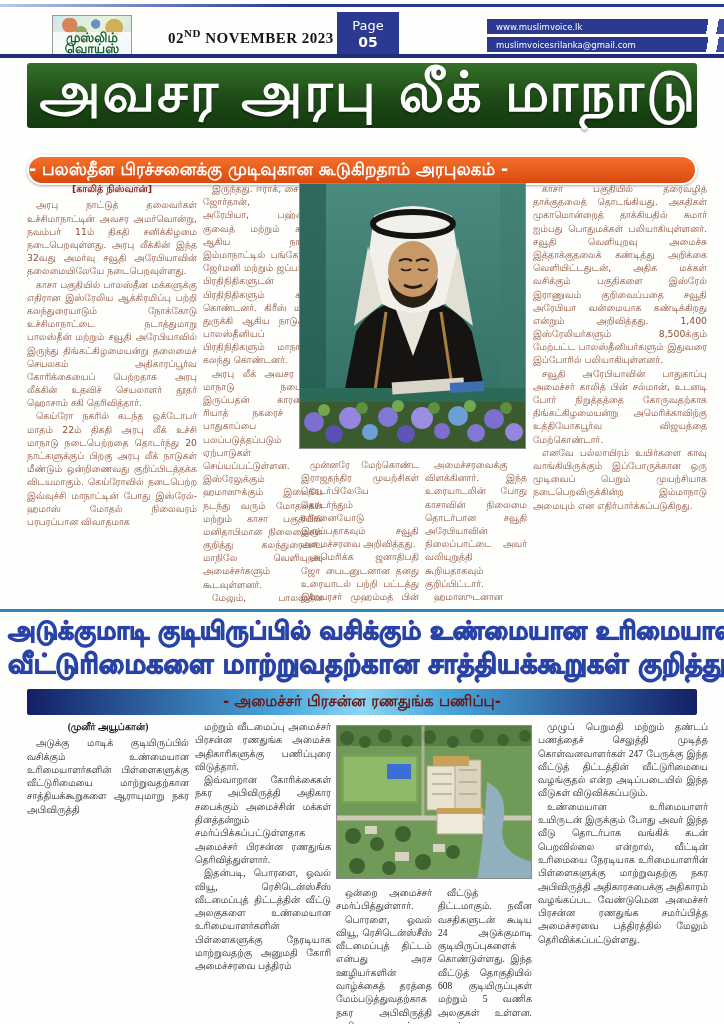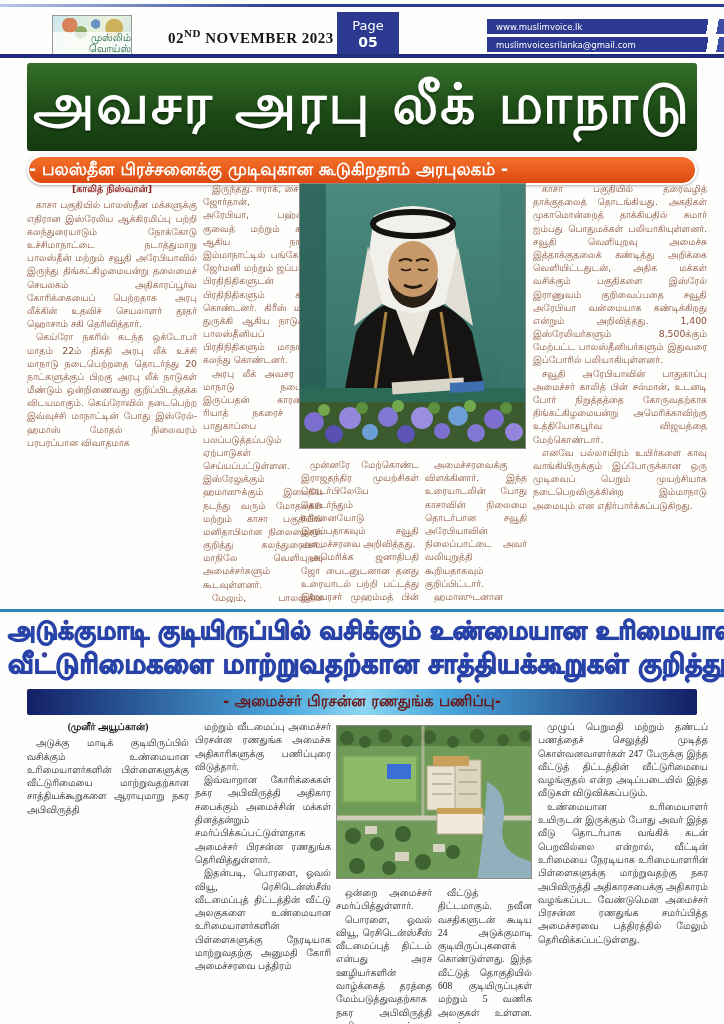"முஸ்லிம் வொய்ஸ்" .logo .cap { font-size: 10px -> 13px; font-weight: normal -> bold; text-align: right -> center }
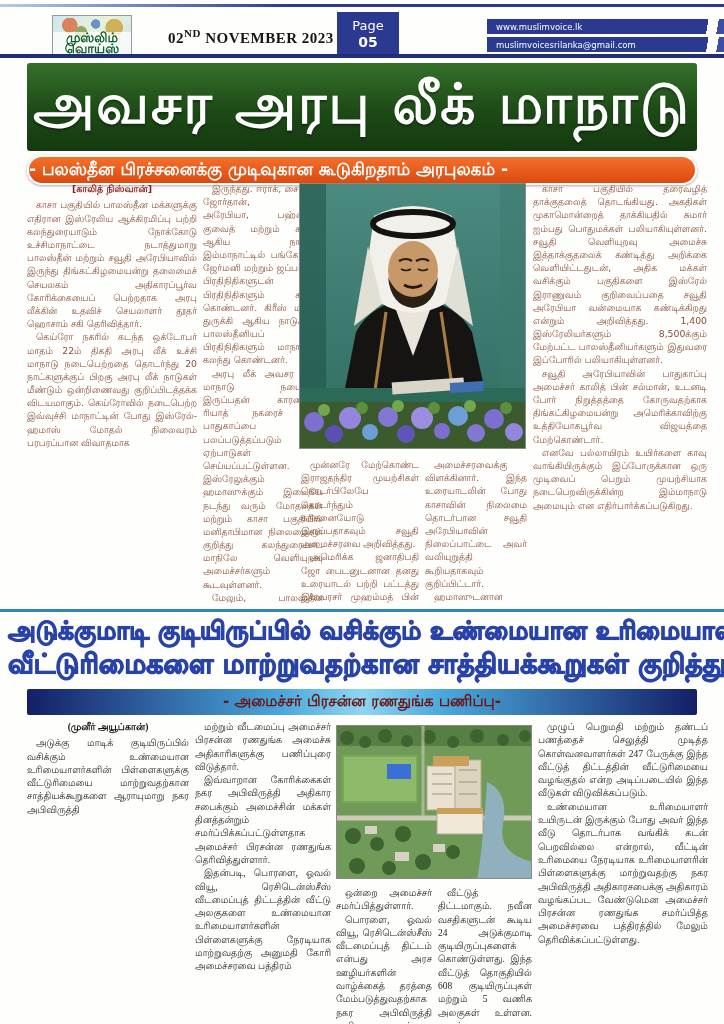"அவசர அரபு லீக் மாநாடு" .banner { height: 88px -> 65px; justify-content: center -> flex-end }
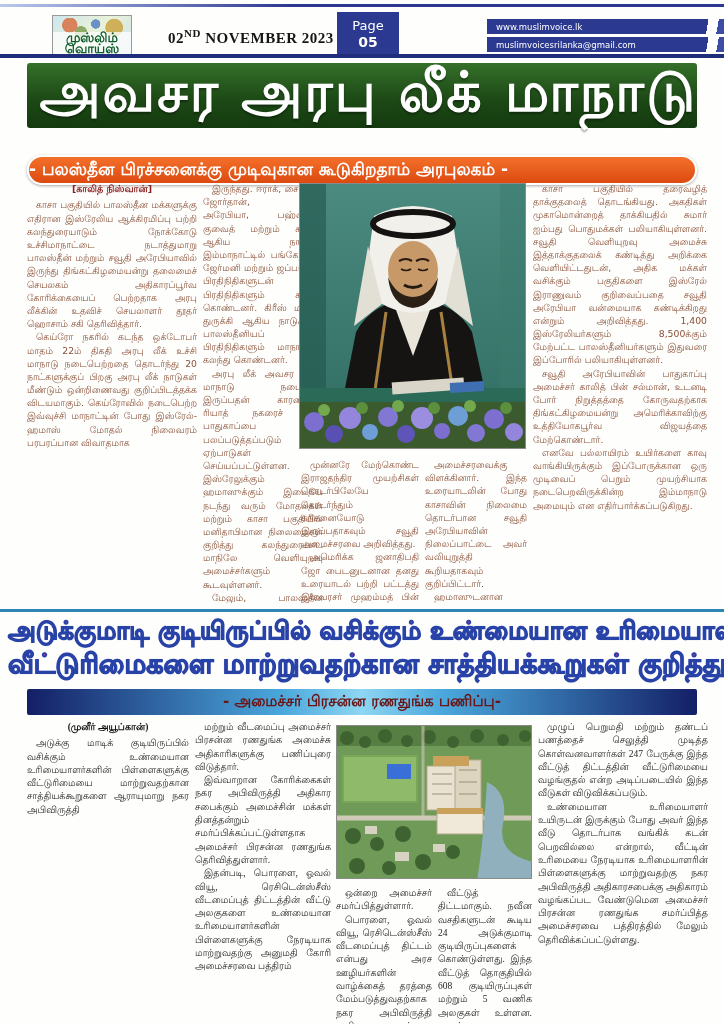"அரபு நாட்டுத் தலைவர்கள் உச்சிமாநாட்டின்" p { html: none -> <p>அரபு நாட்டுத் தலைவர்கள் உச்சிமாநாட்டின் அவசர அமர்வொன்று, நவம்பர் 11ம் திகதி சனிக்கிழமை நடைபெறவுள்ளது. அரபு லீக்கின் இந்த 32வது அமர்வு சவூதி அரேபியாவின் தலைமையிலேயே நடைபெறவுள்ளது.</p> }
